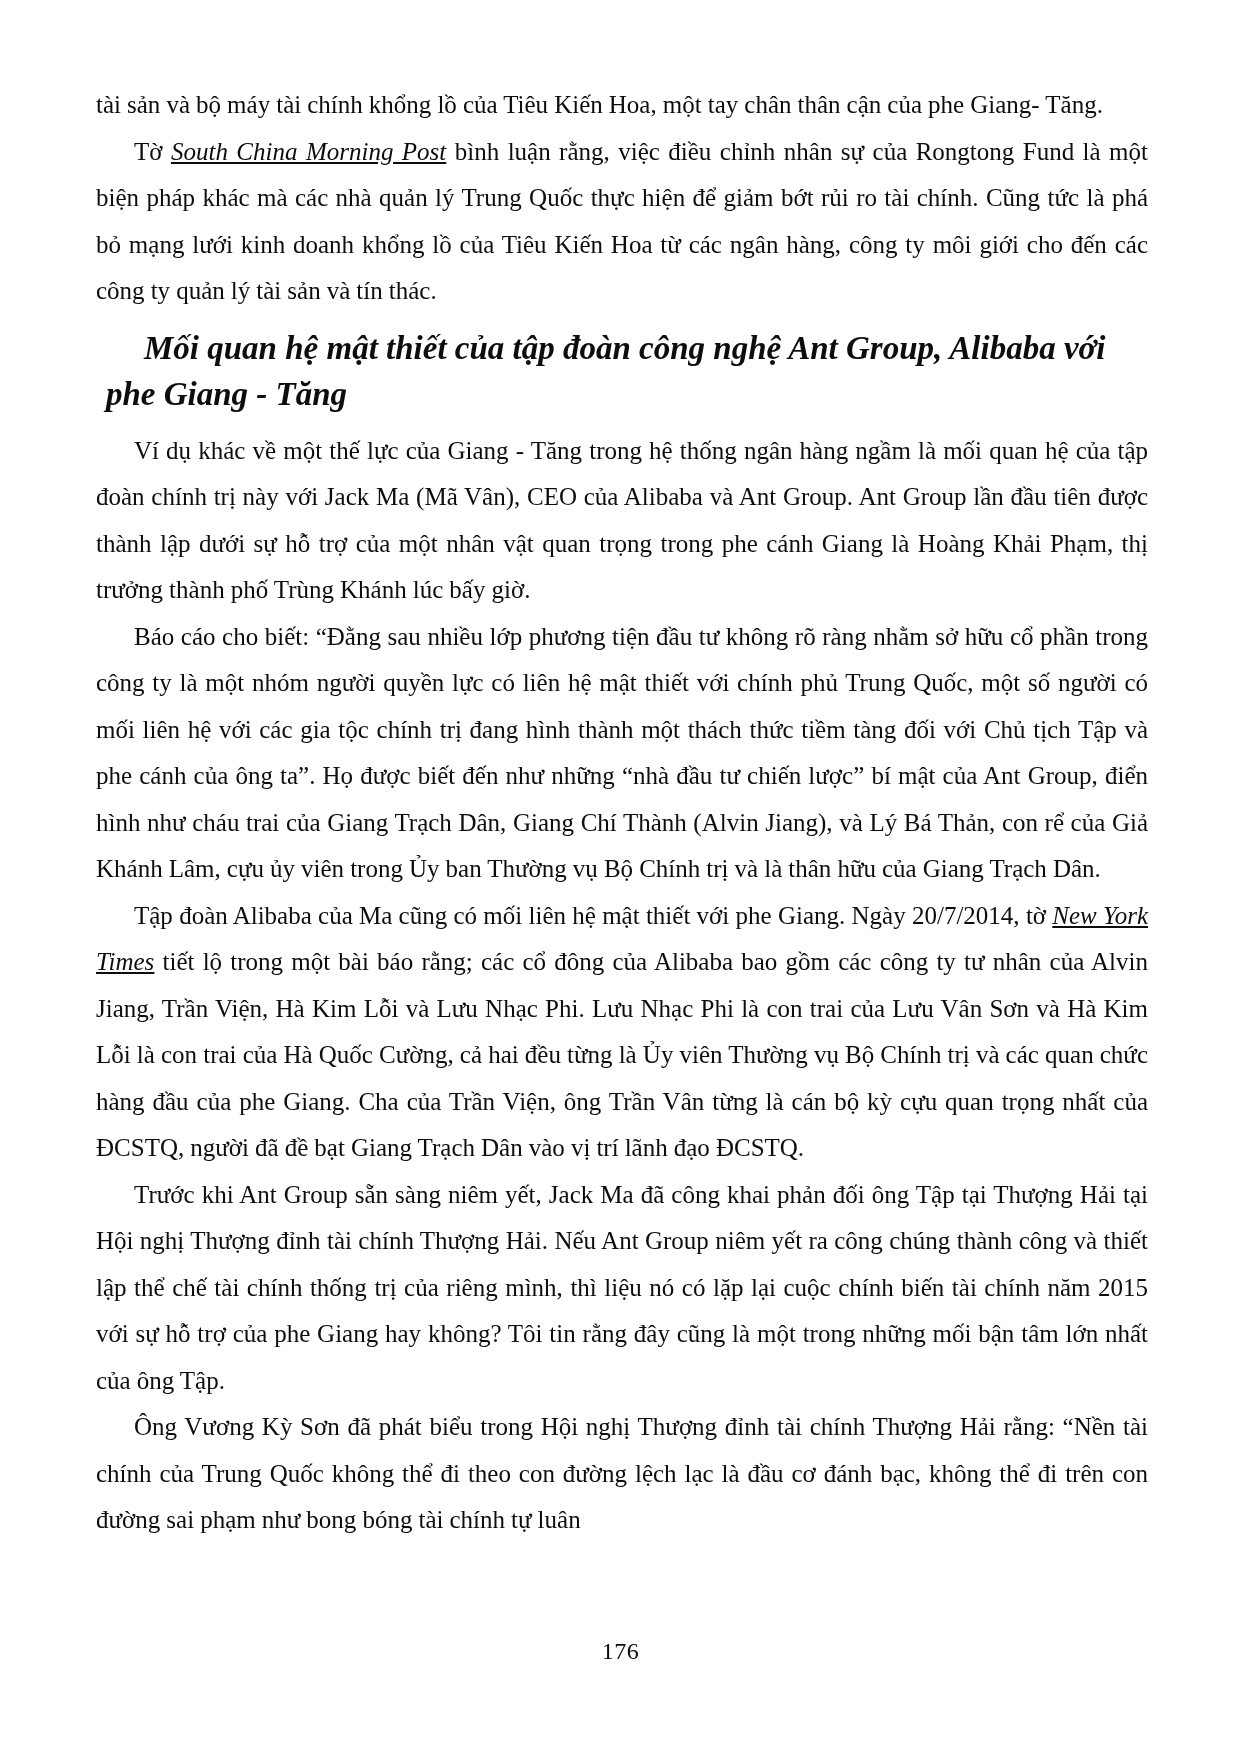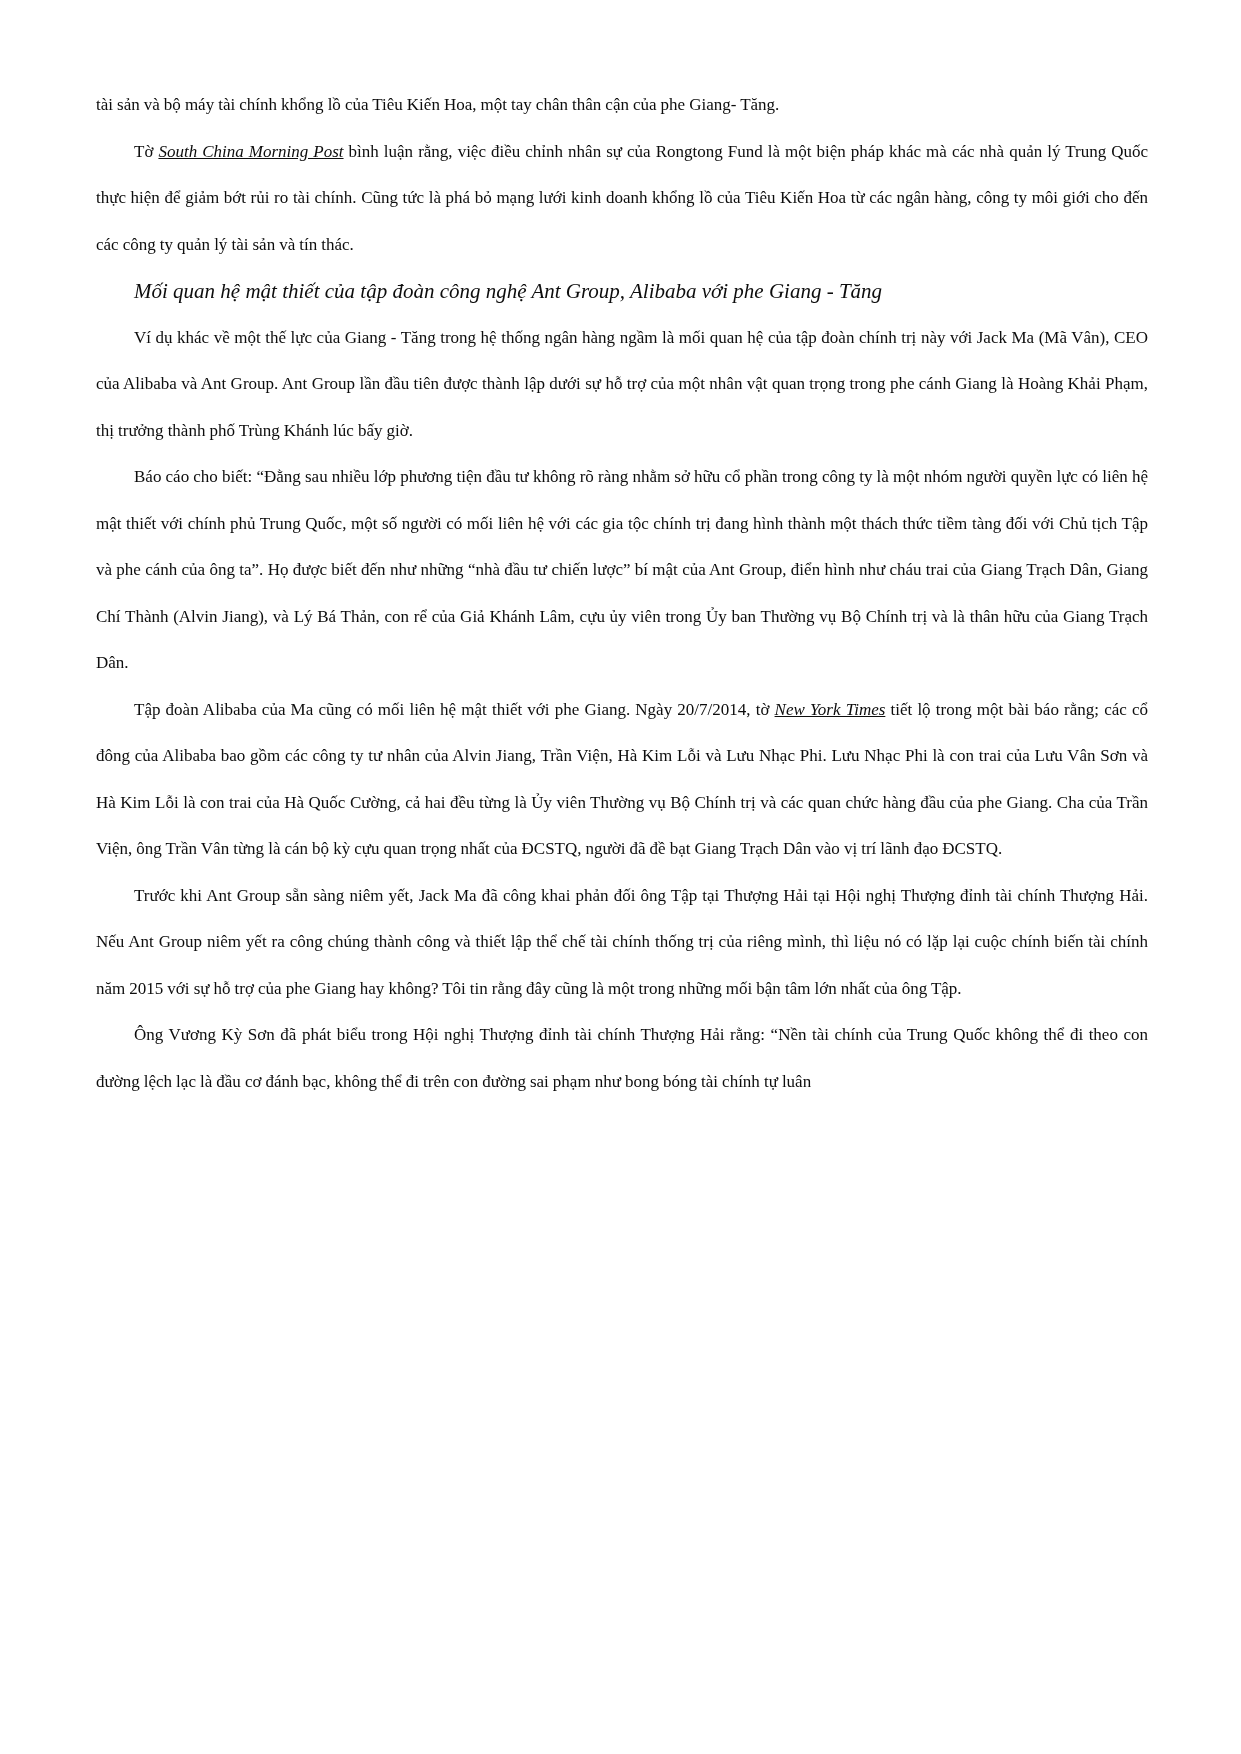"tài sản và bộ máy" p.body-par { font-size: 17px -> 25px }
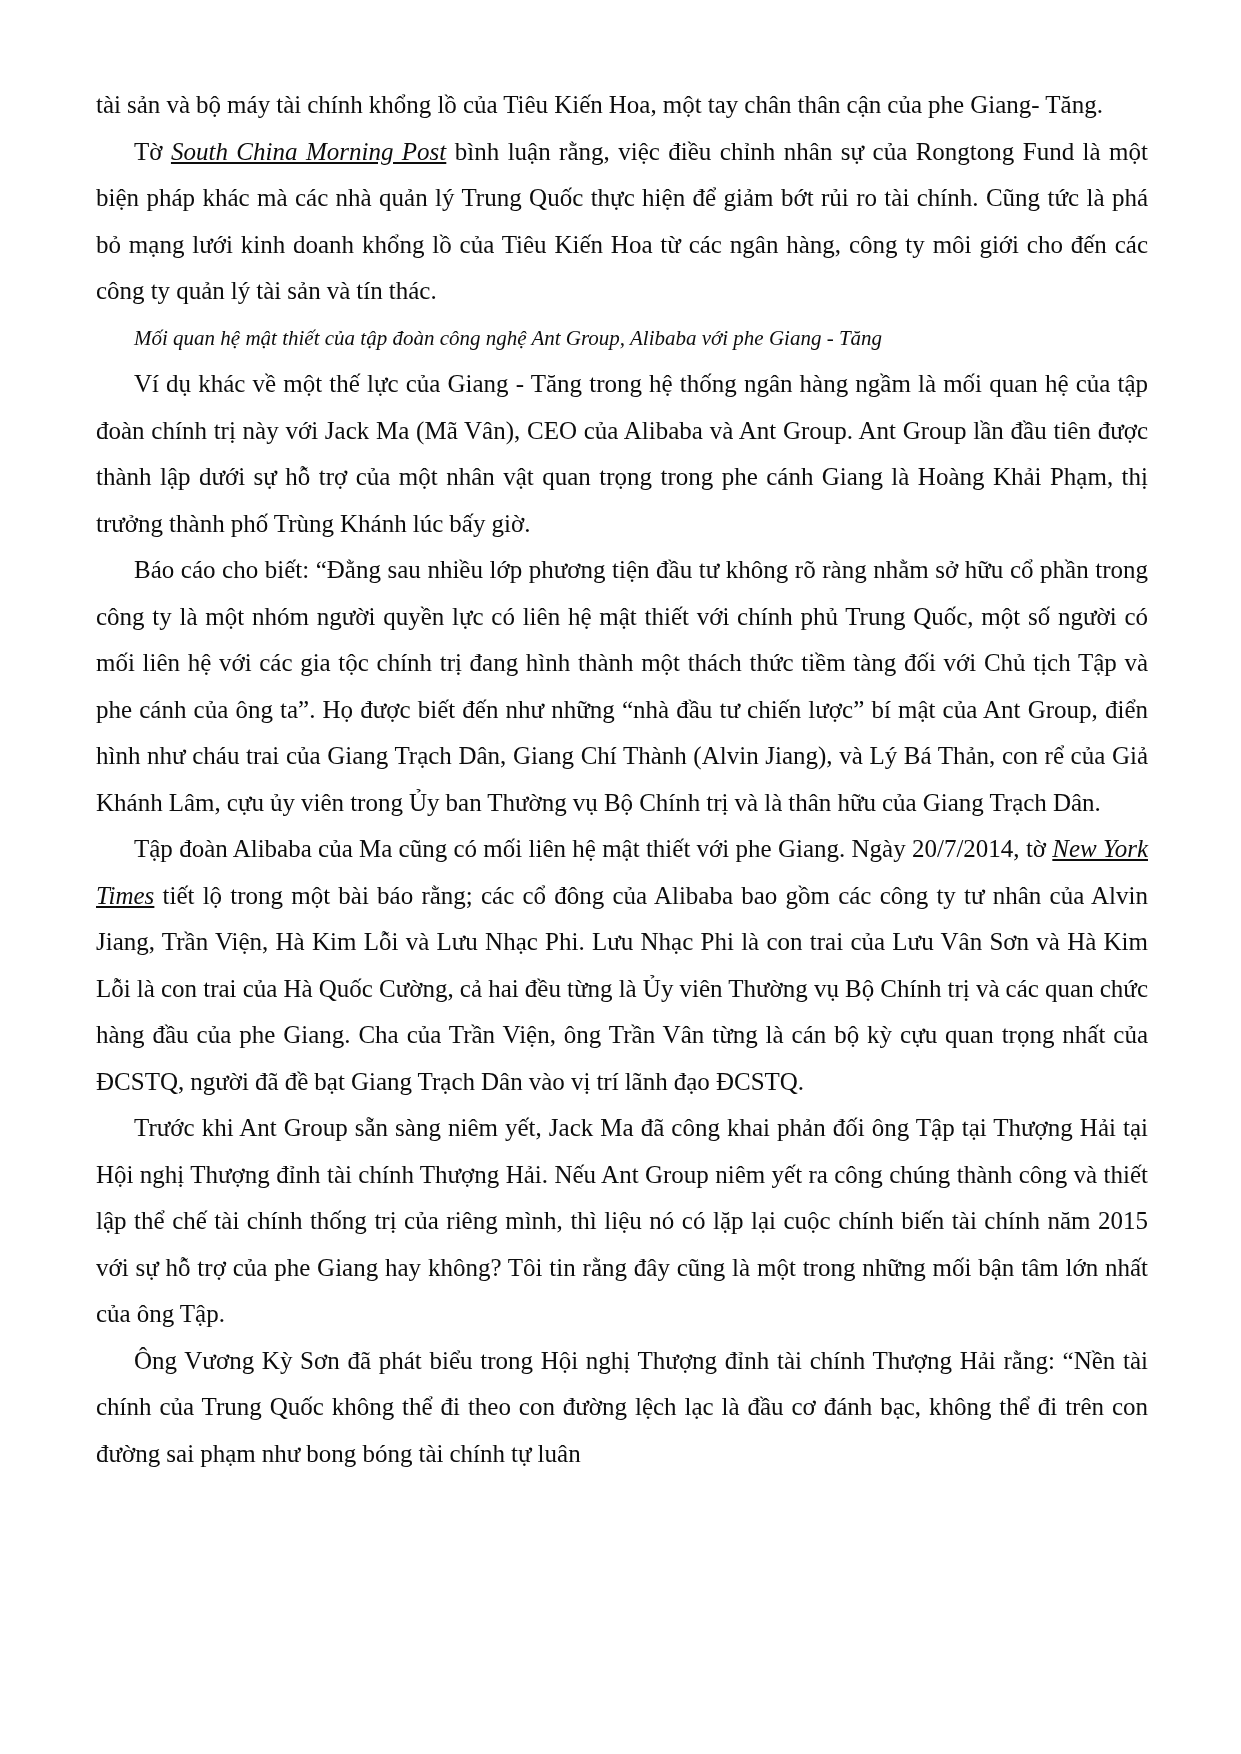"Mối quan hệ mật thiết" h2.subheading { font-size: 21px -> 33px; font-weight: normal -> bold; margin: 0 -> 10px }
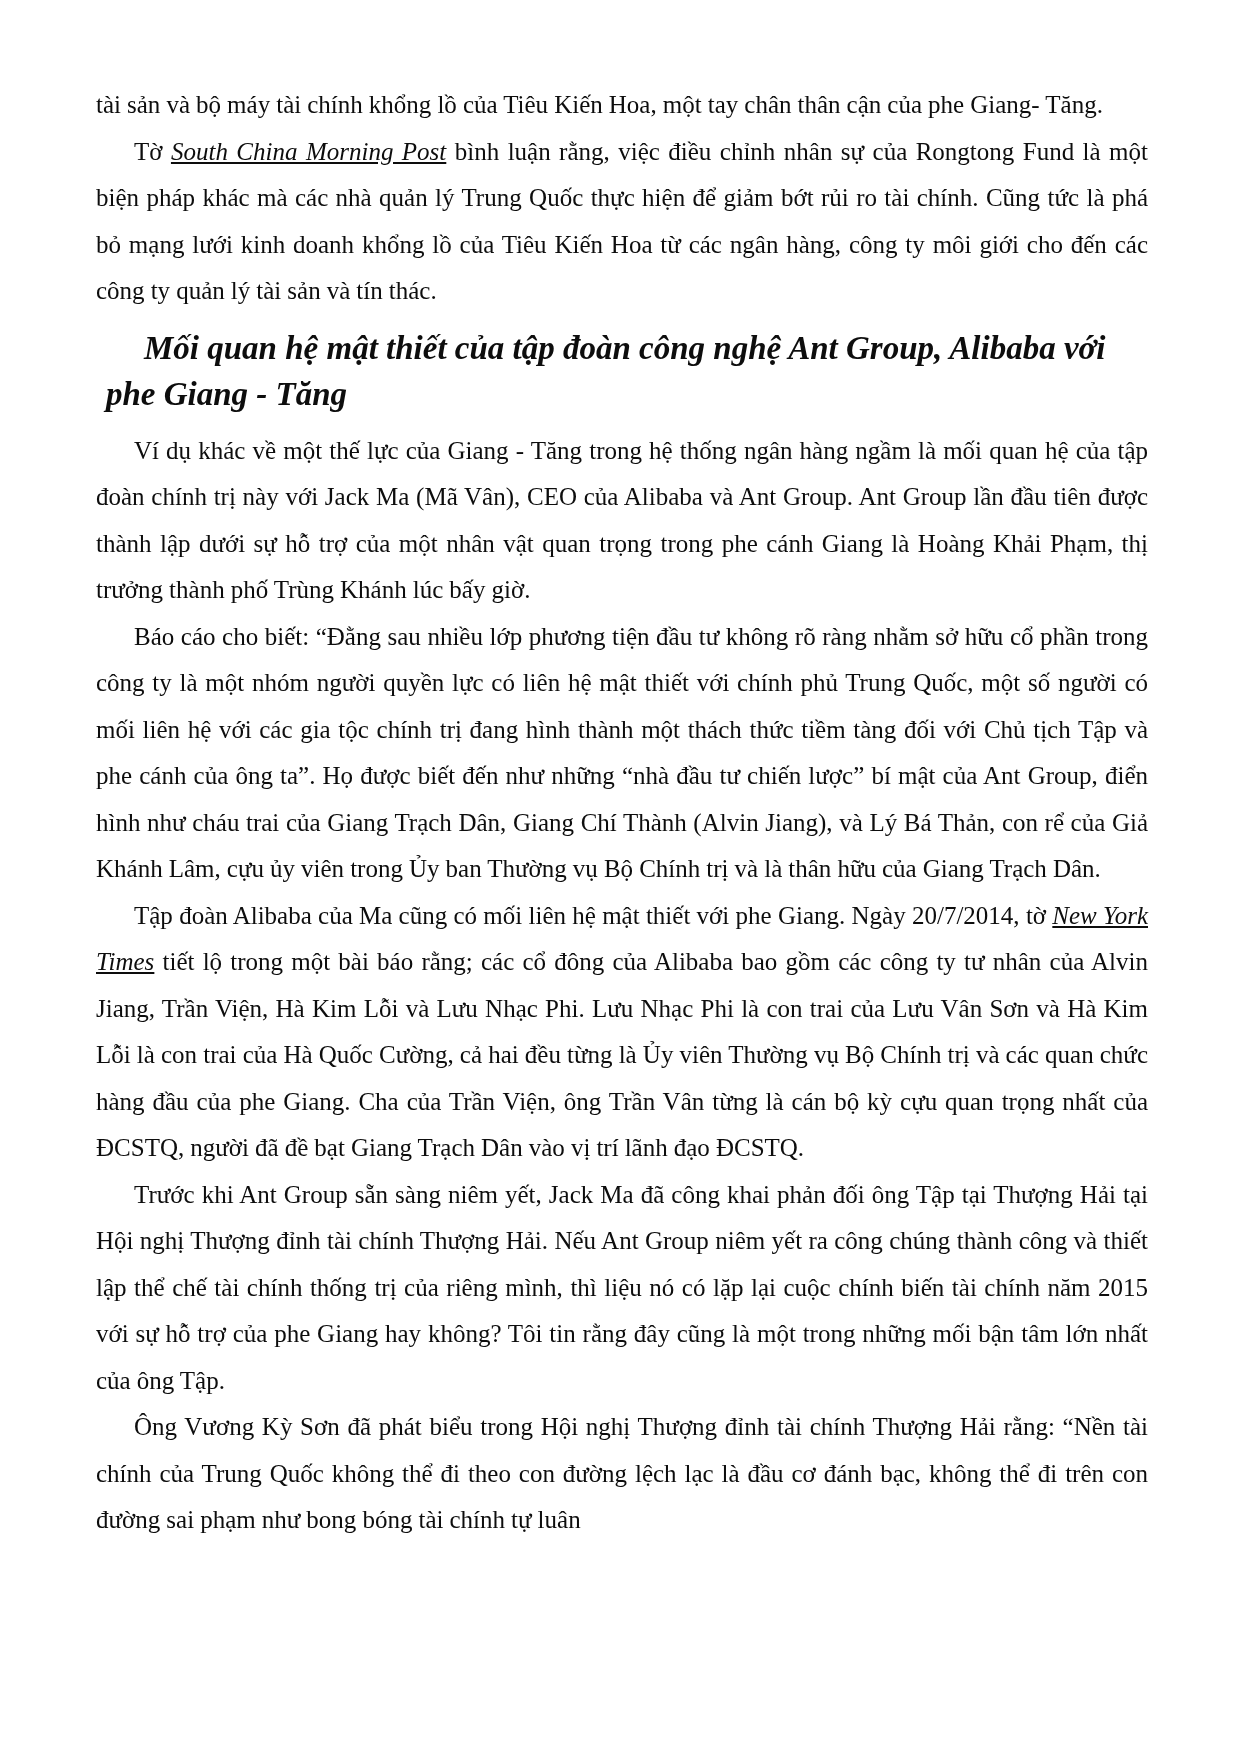"176" div.page-number { html: none -> <div>176</div> }
